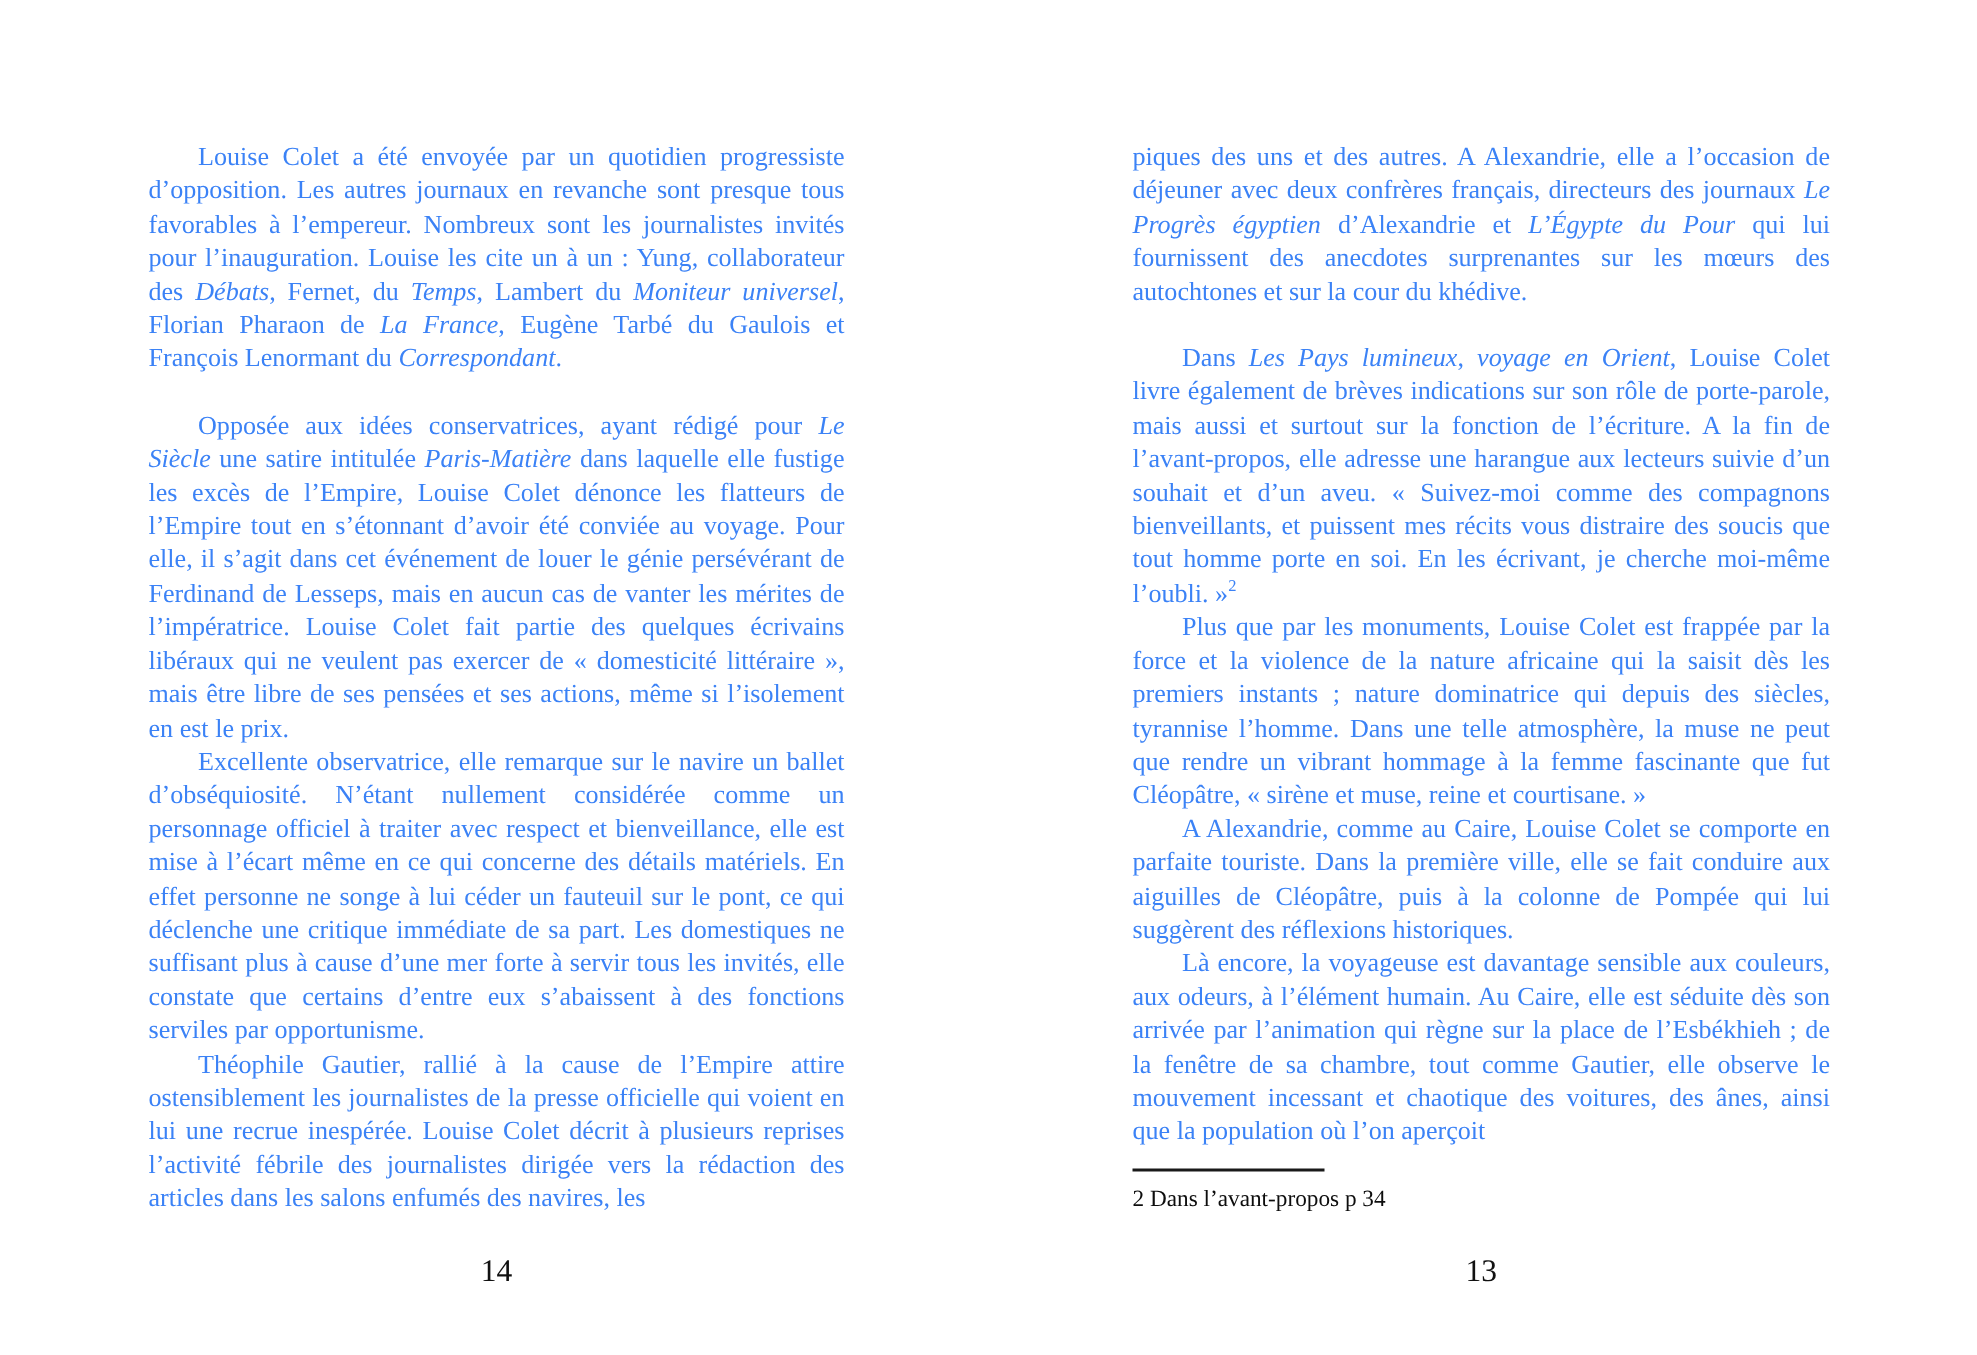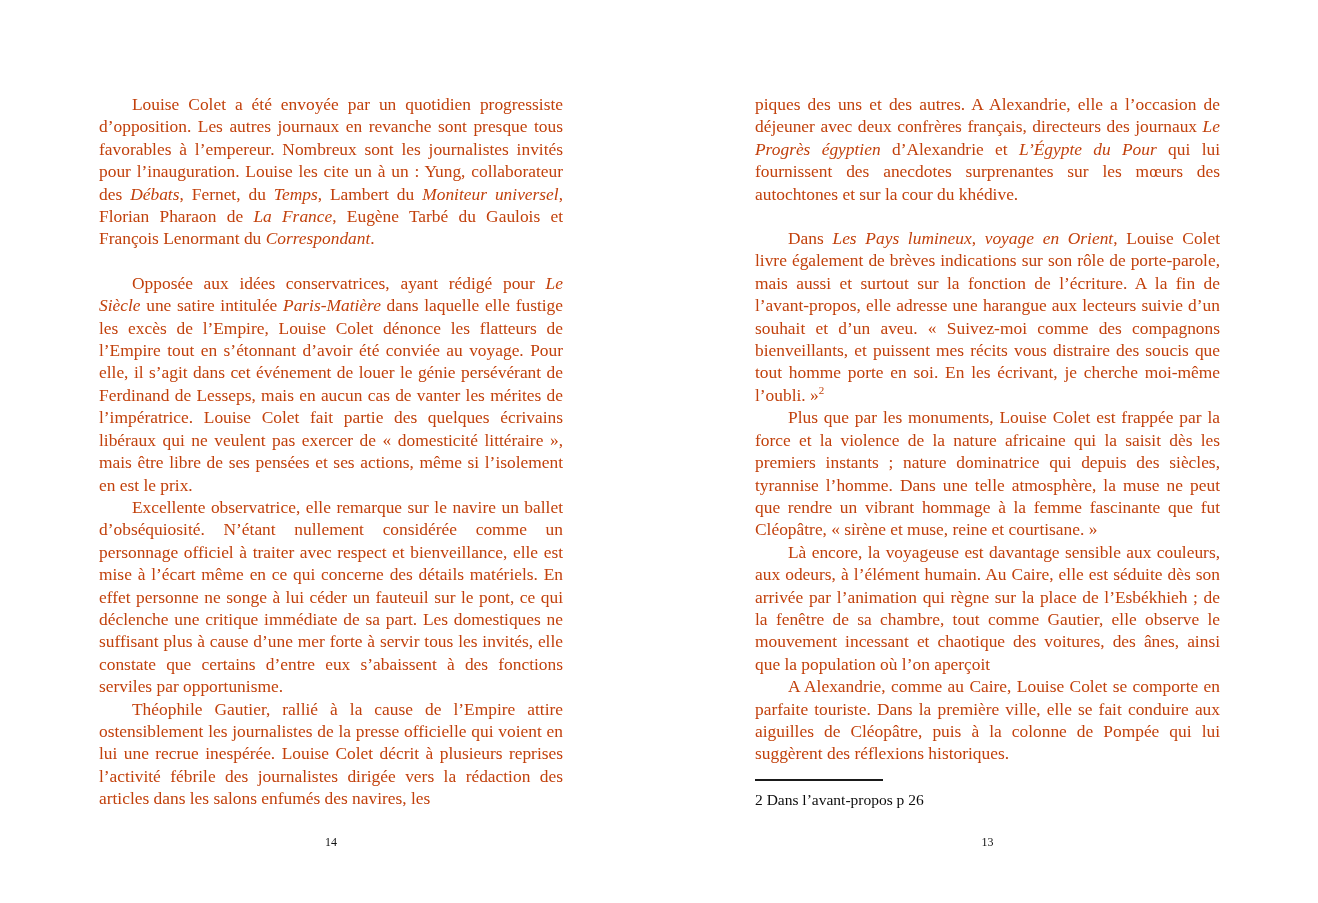"Louise Colet a été envoyée" p.para { color: #c2410c -> #3b82f6 }
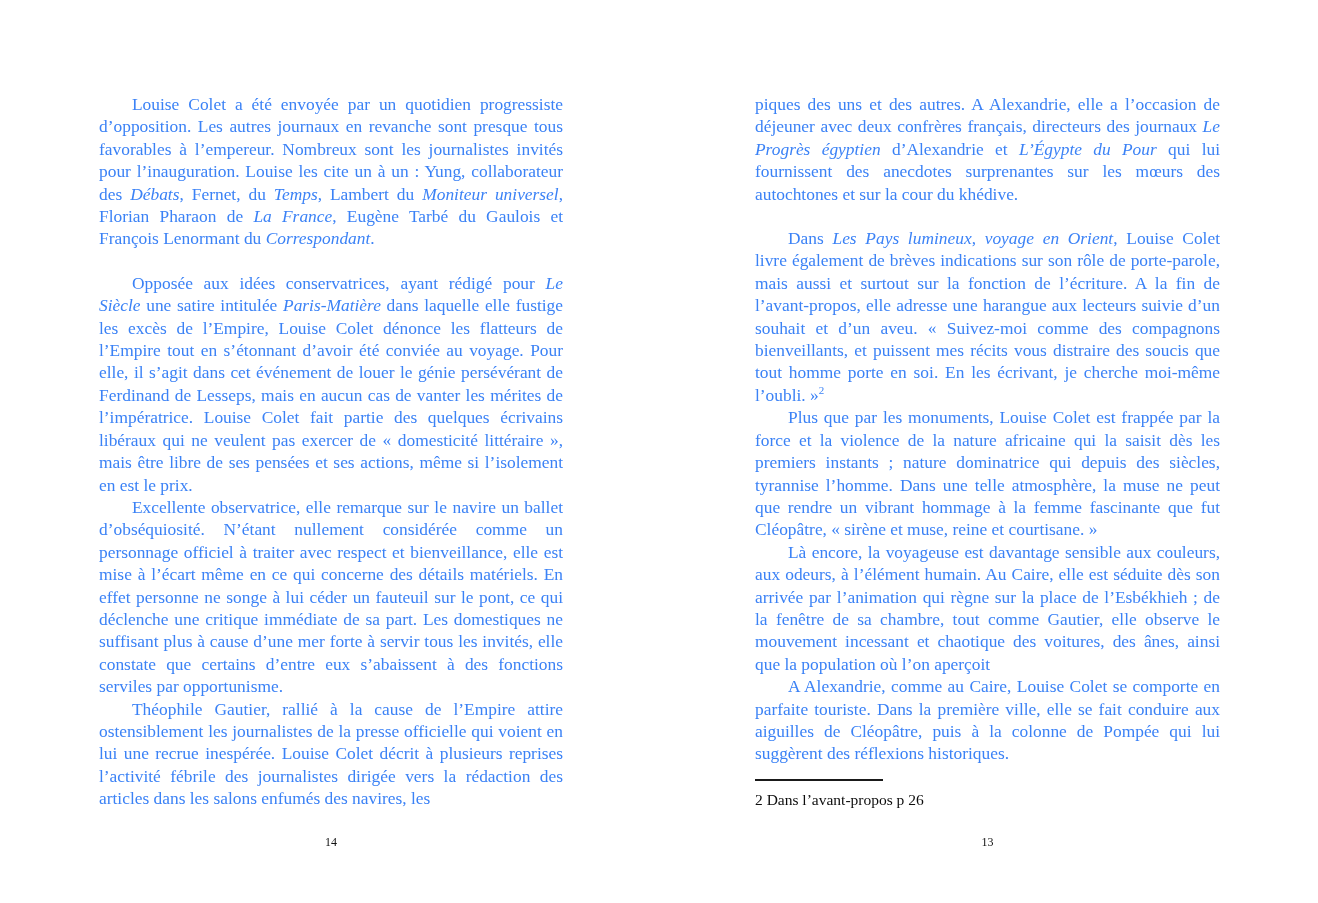"Là encore, la voyageuse est" p.para { order: before "A Alexandrie, comme au Caire," -> after "A Alexandrie, comme au Caire," }
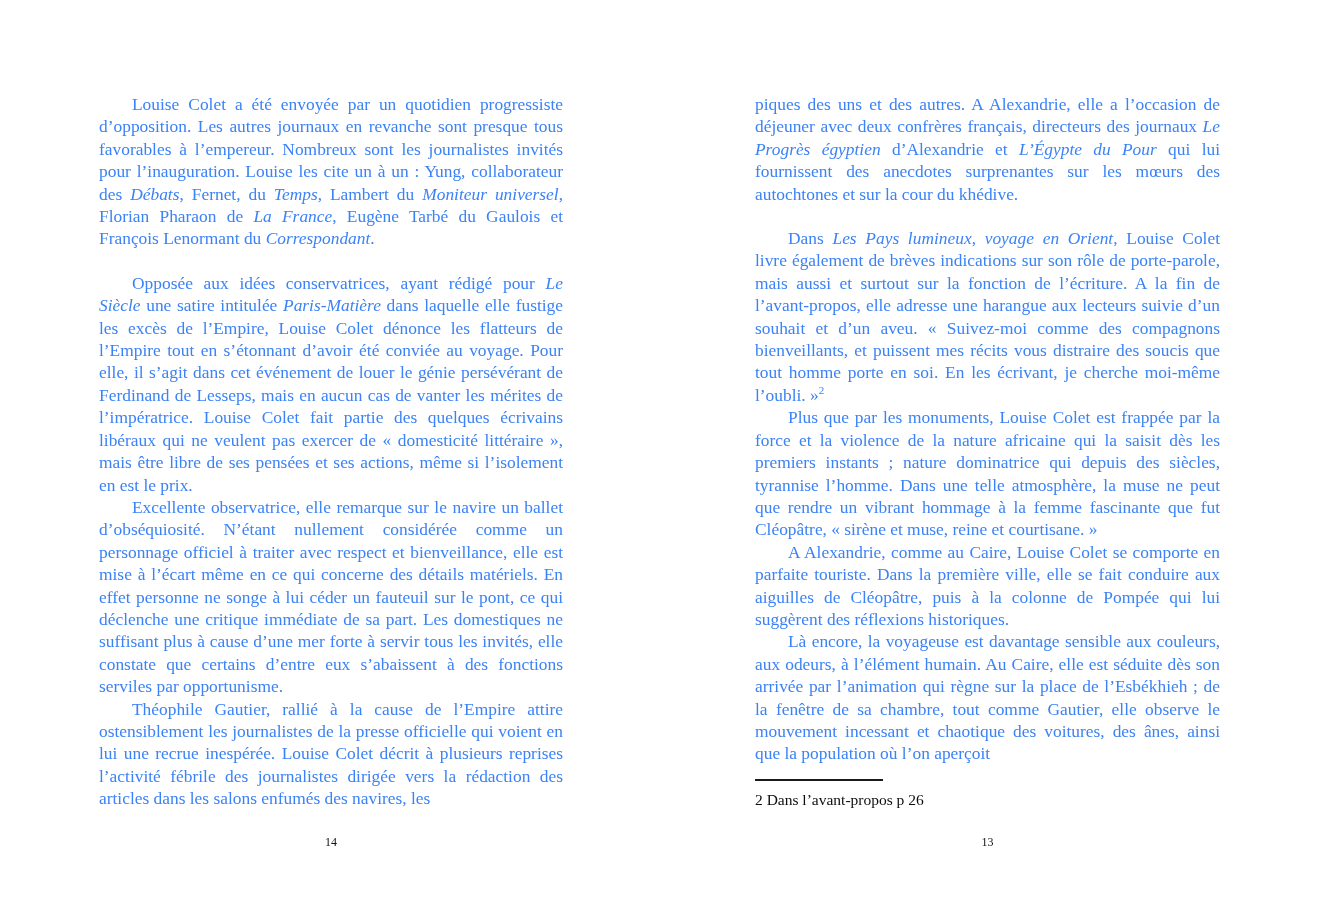"2 Dans l’avant-propos p 26" div.footnote-text { text: 26 -> 34 }
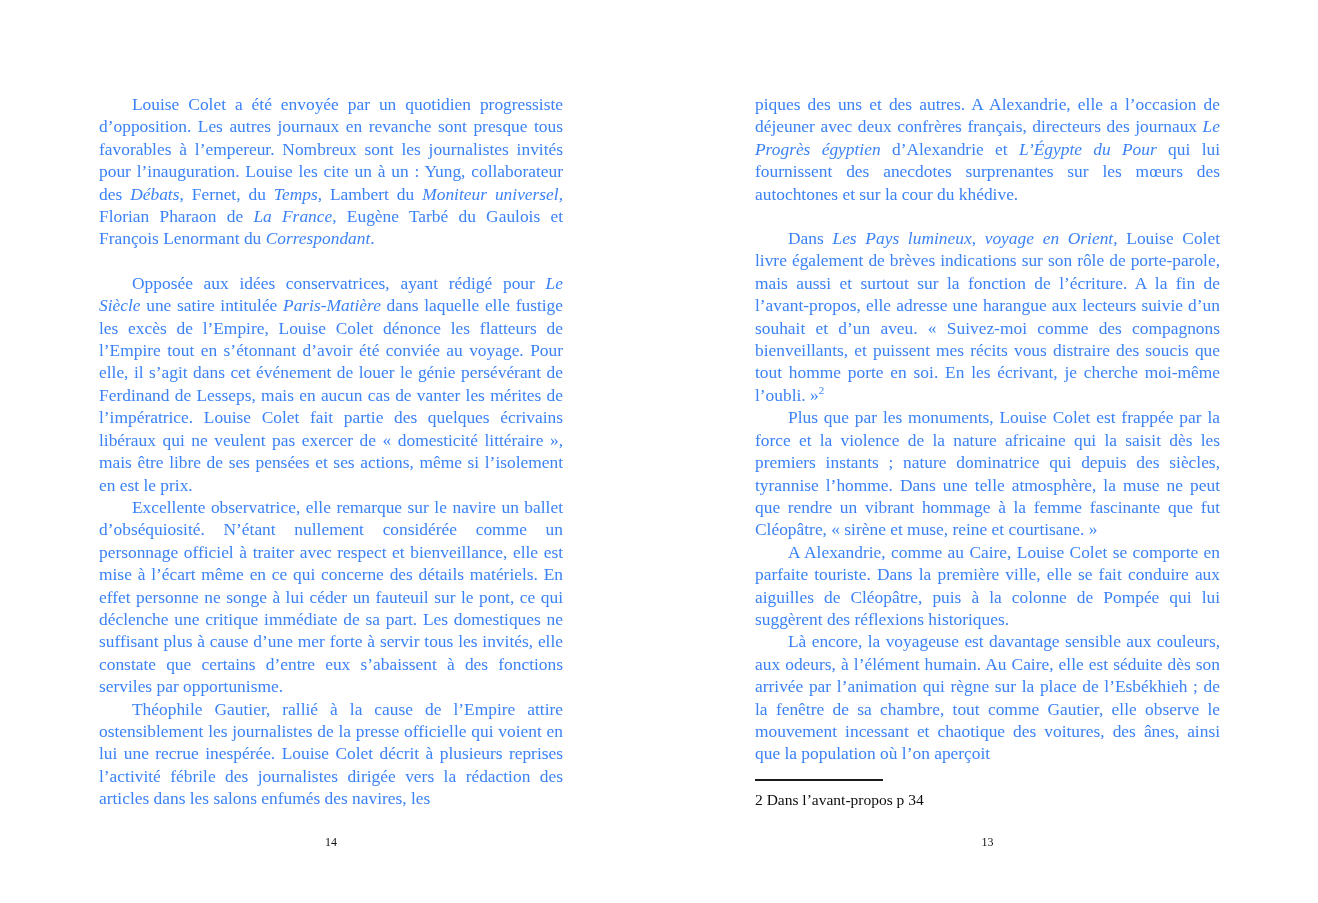"14" .page-number { font-size: 12px -> 21px }
